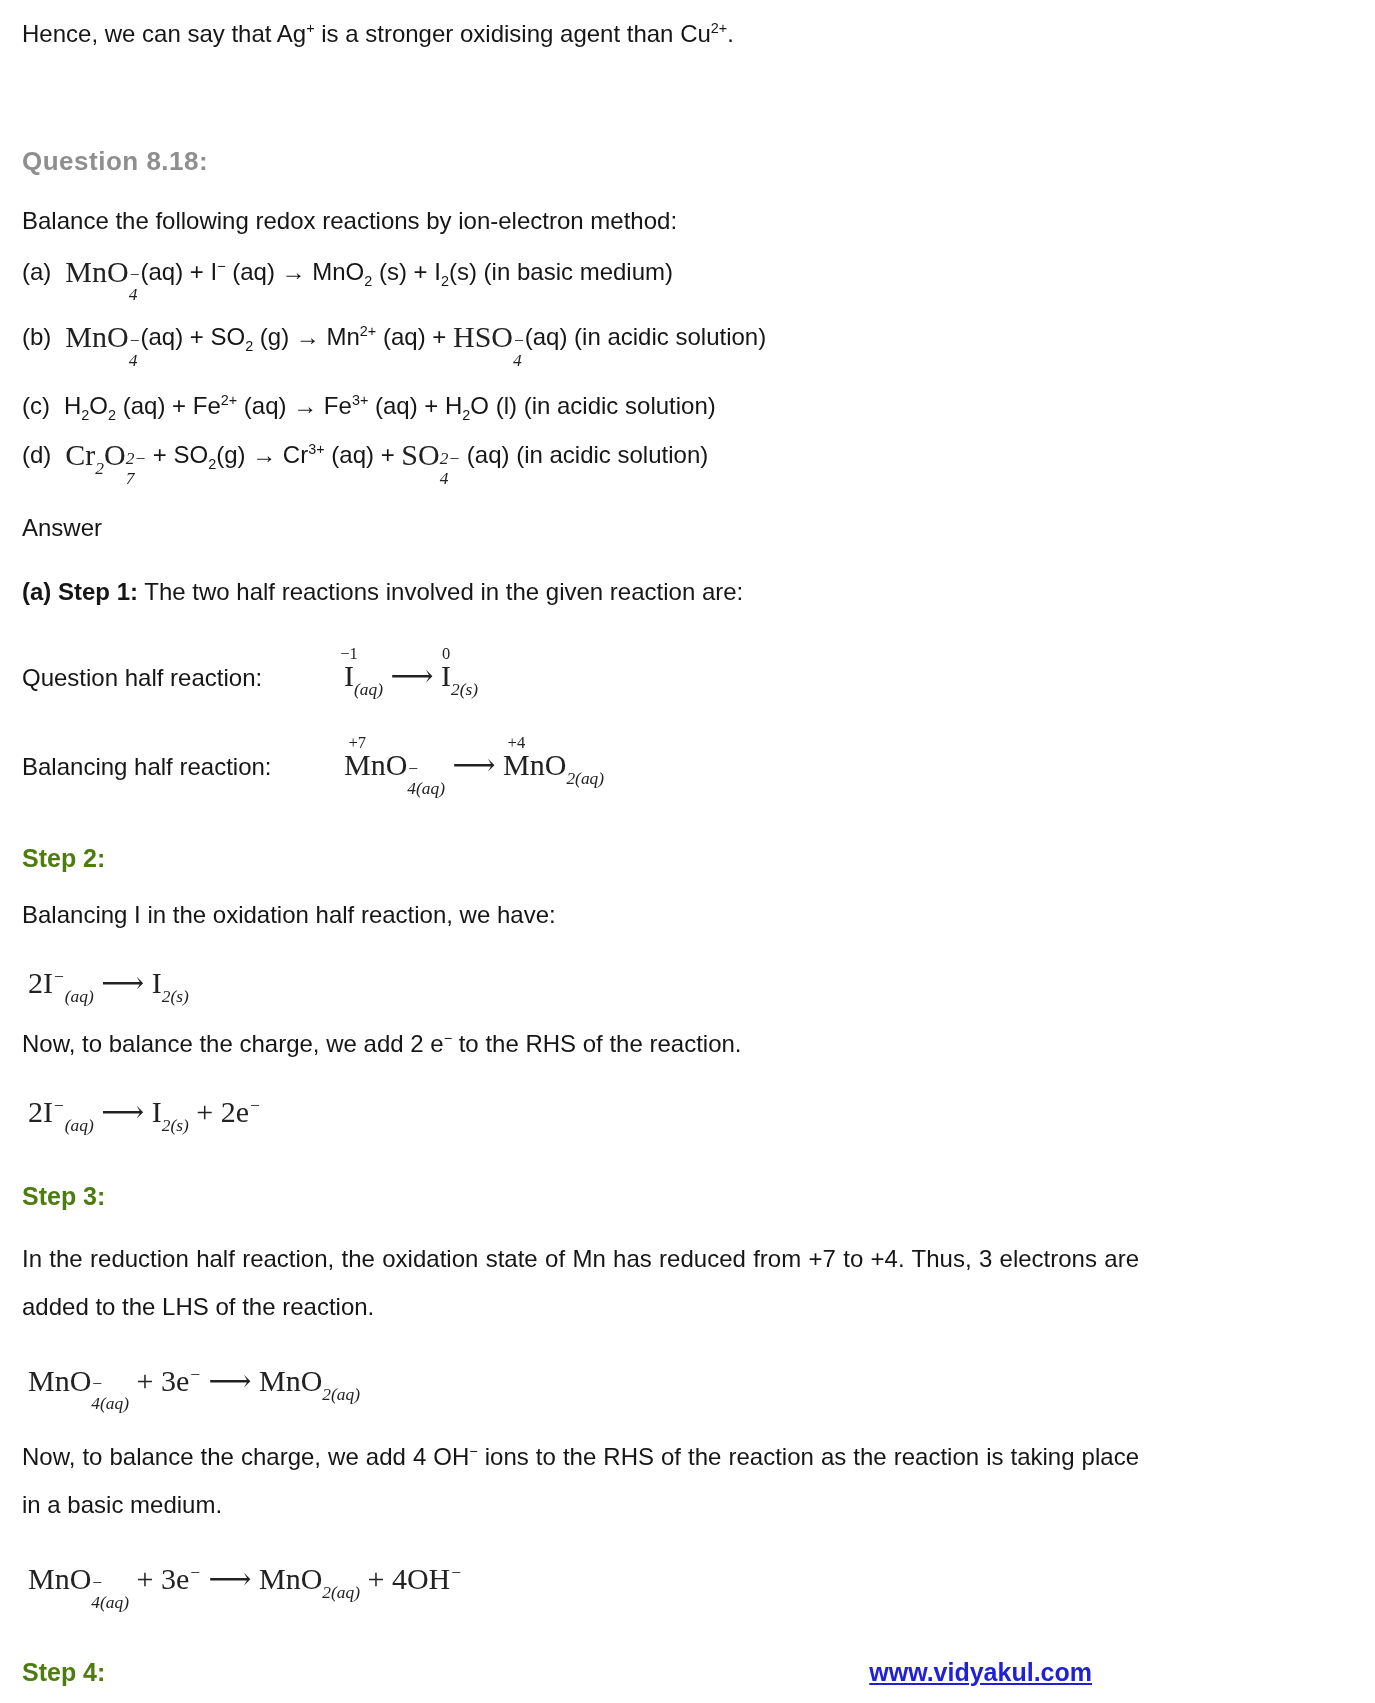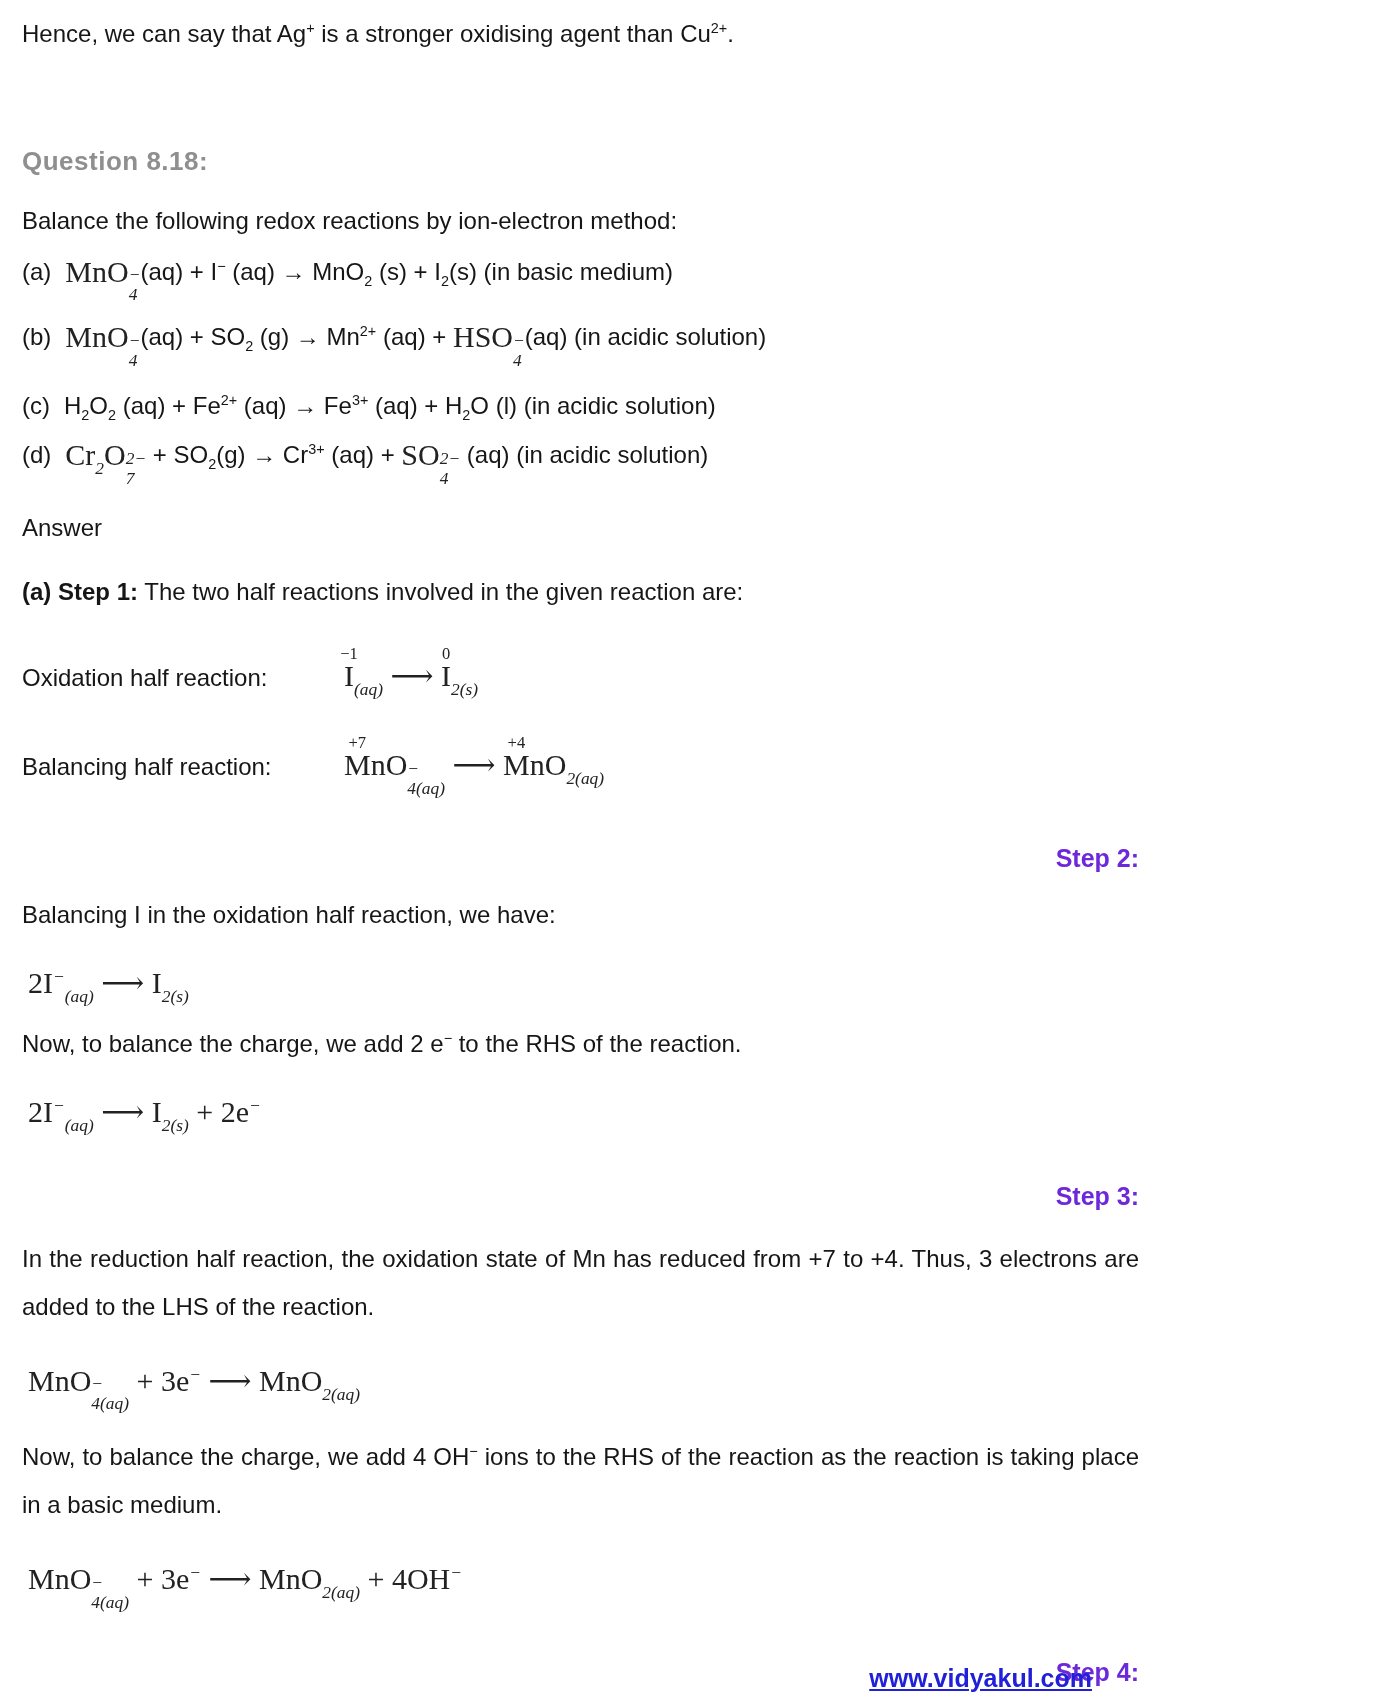"Oxidation half reaction:" span.h-label { text: Oxidation -> Question }
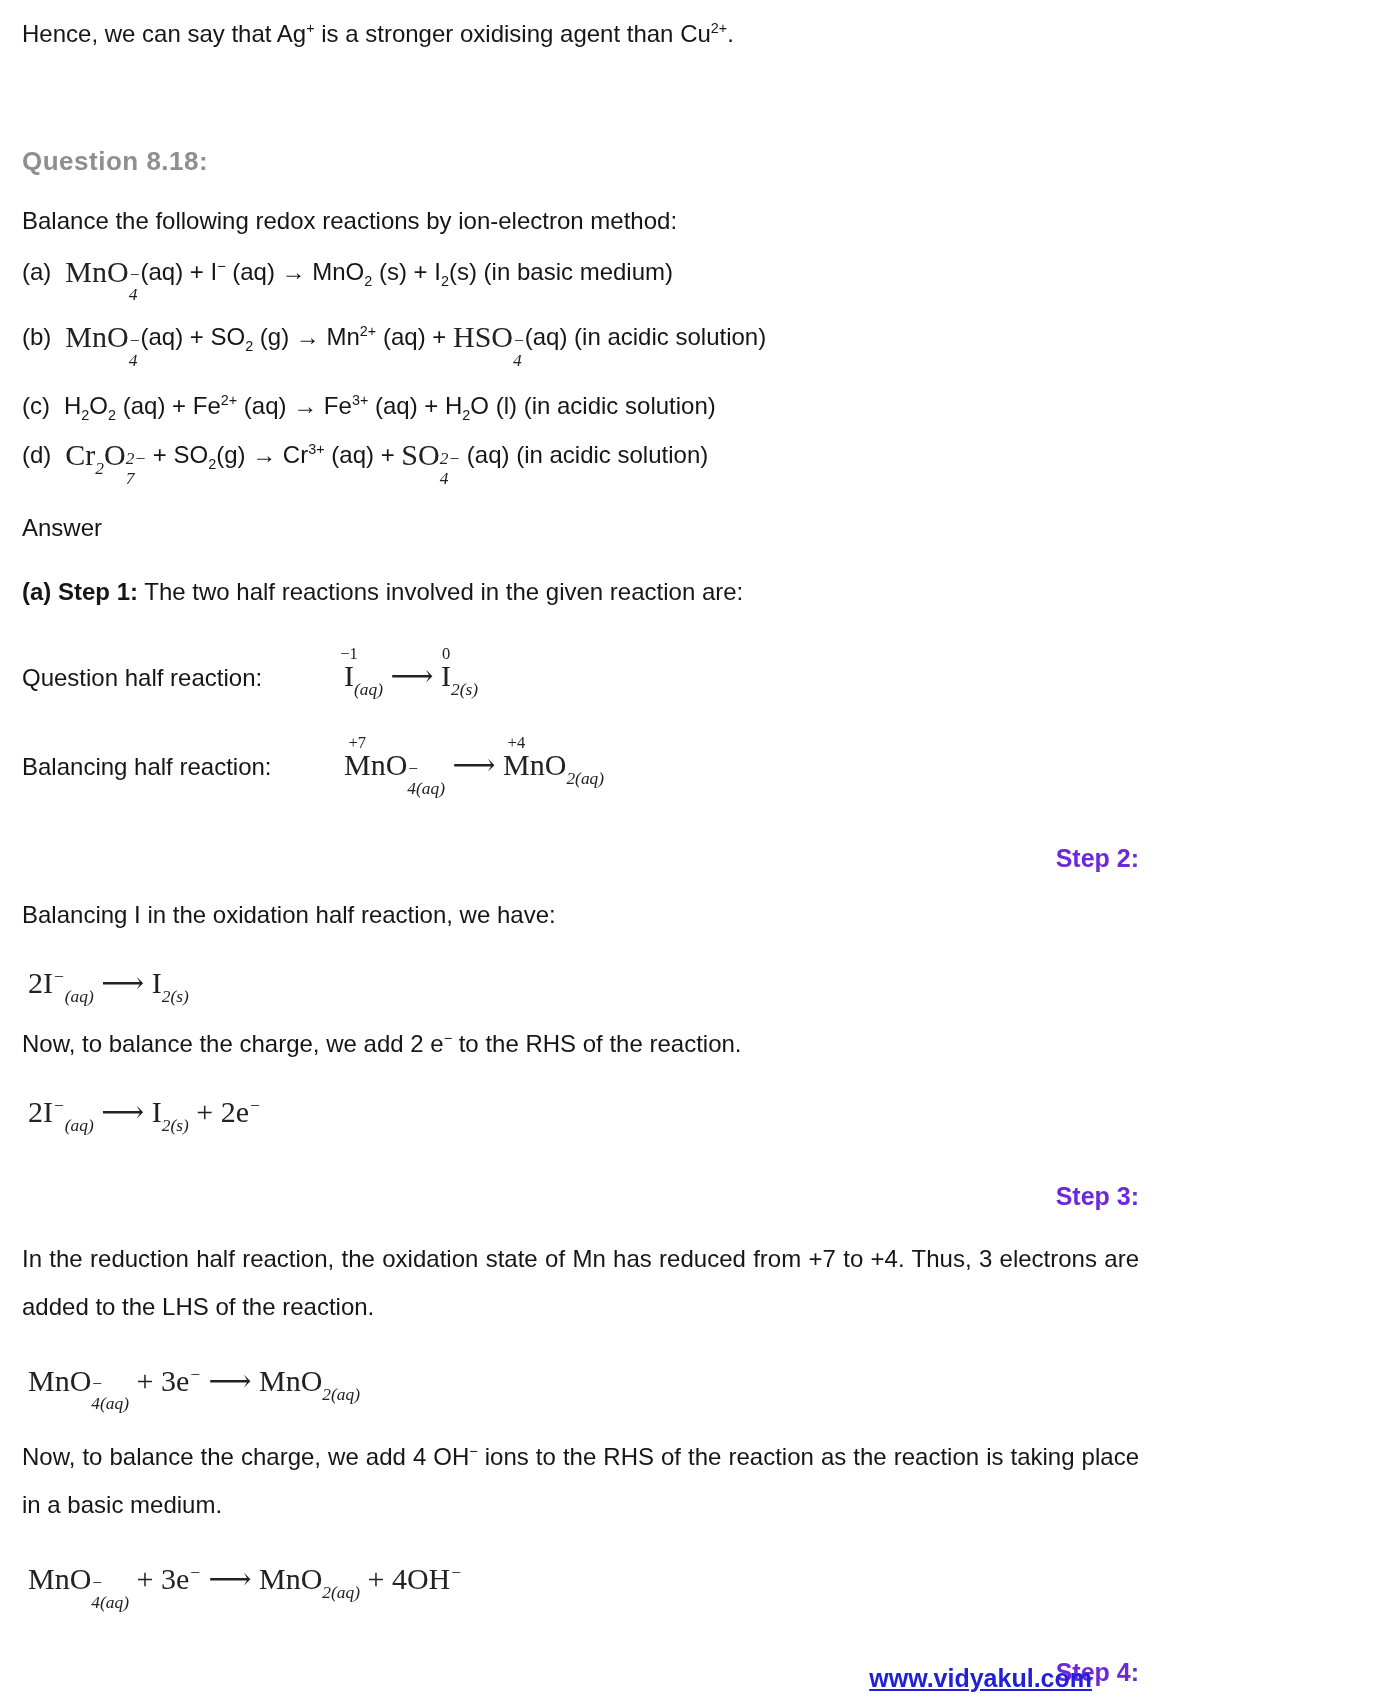"Step 2:" .step-heading { color: #6d28d9 -> #4d7c0f; text-align: right -> none }
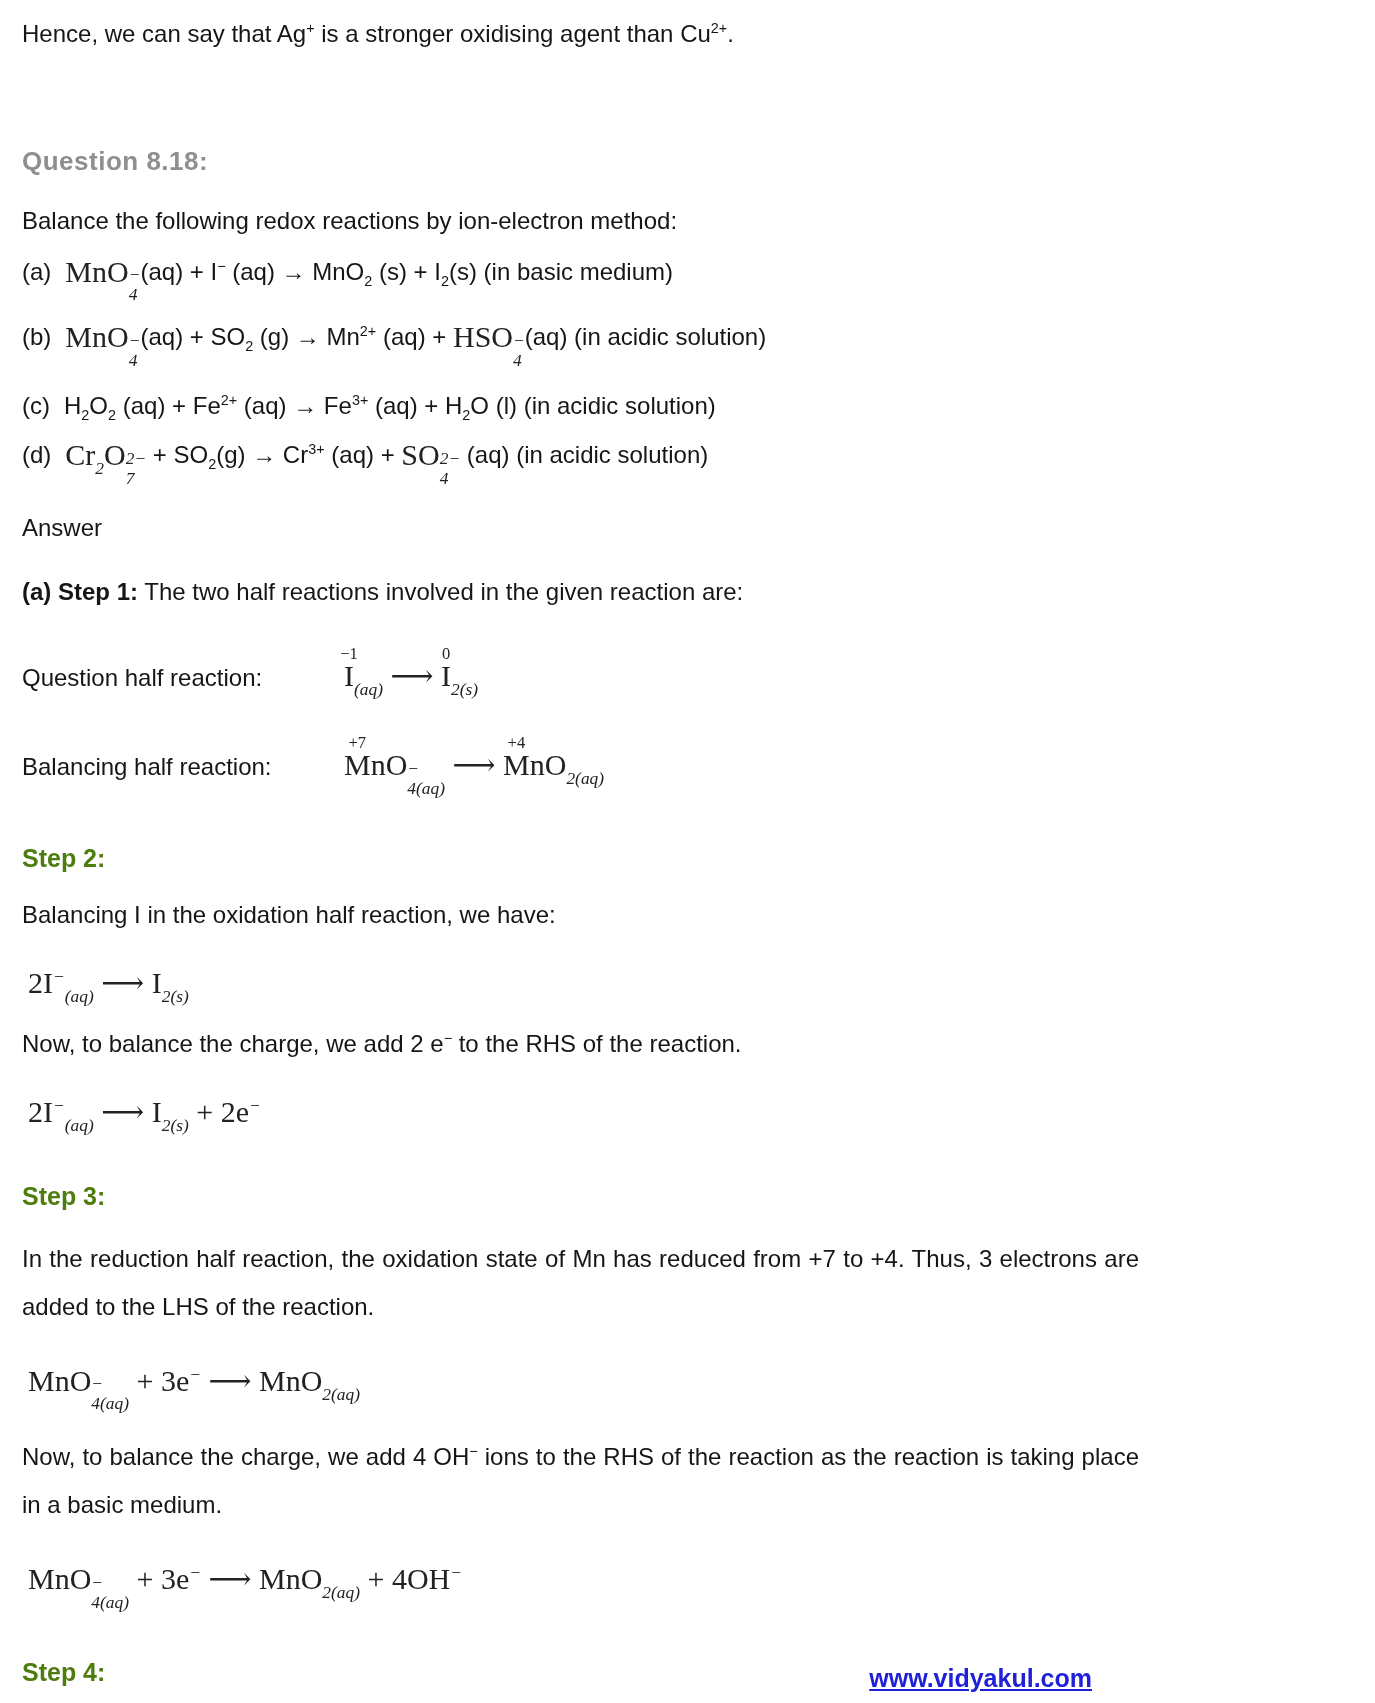"www.vidyakul.com" .footer-link { bottom: 10px -> 16px }
